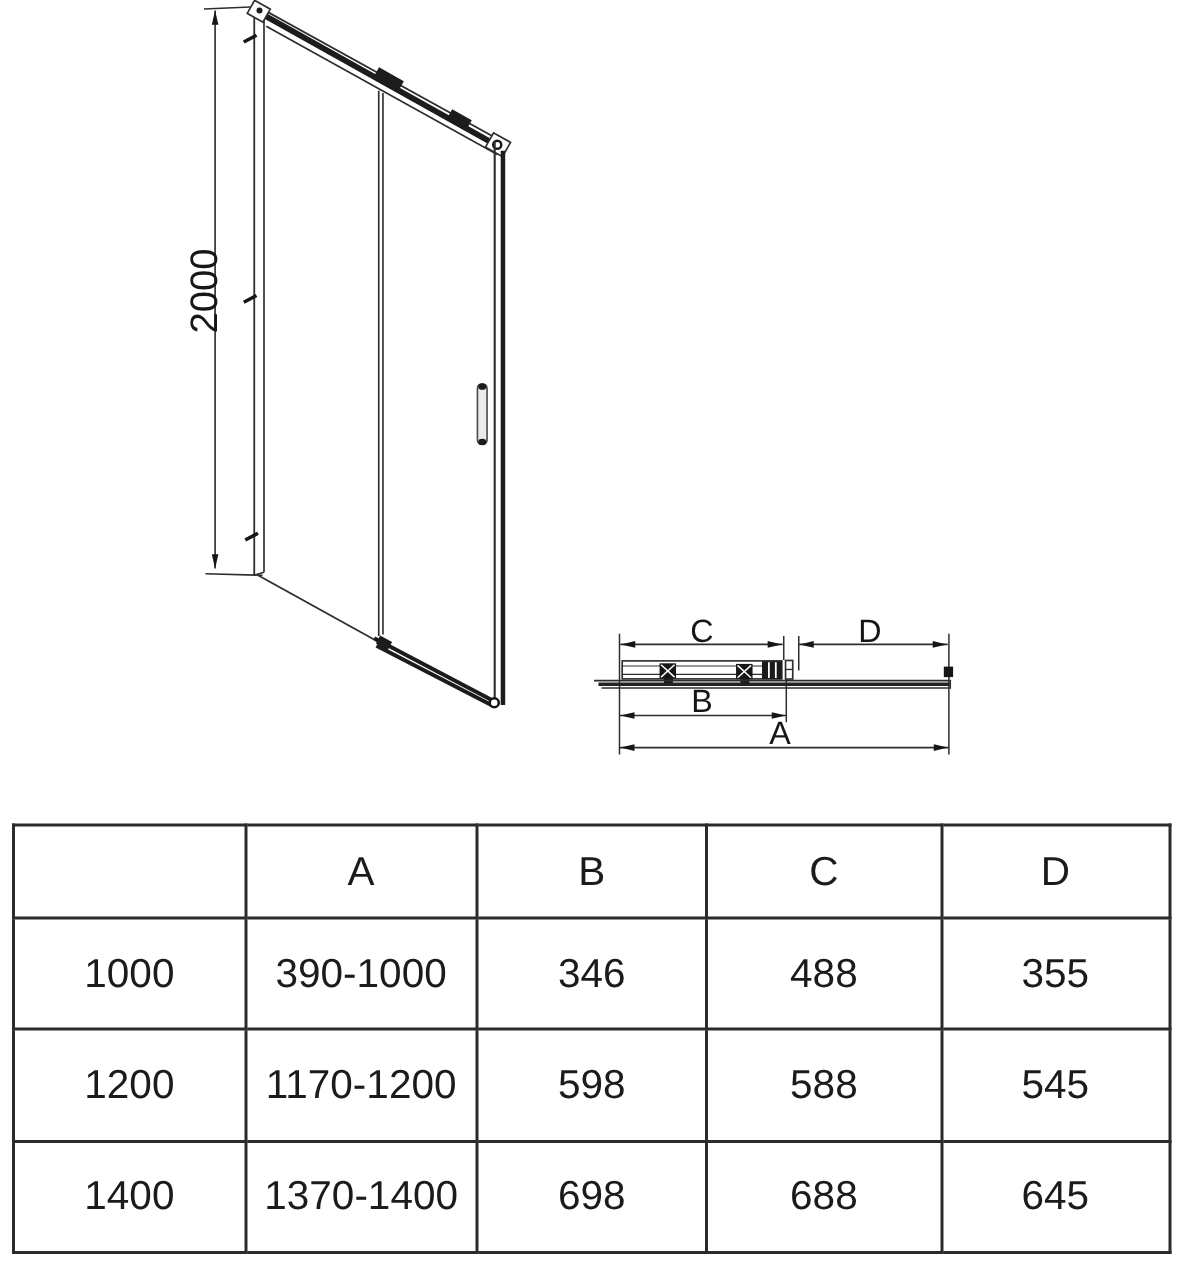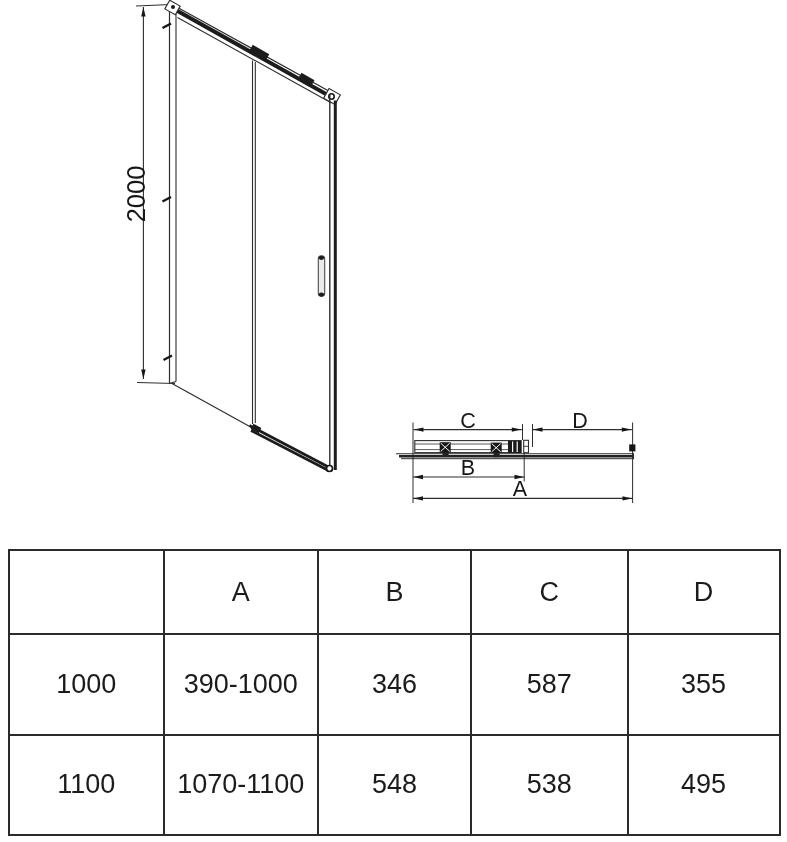"587" td { text: 587 -> 488 }
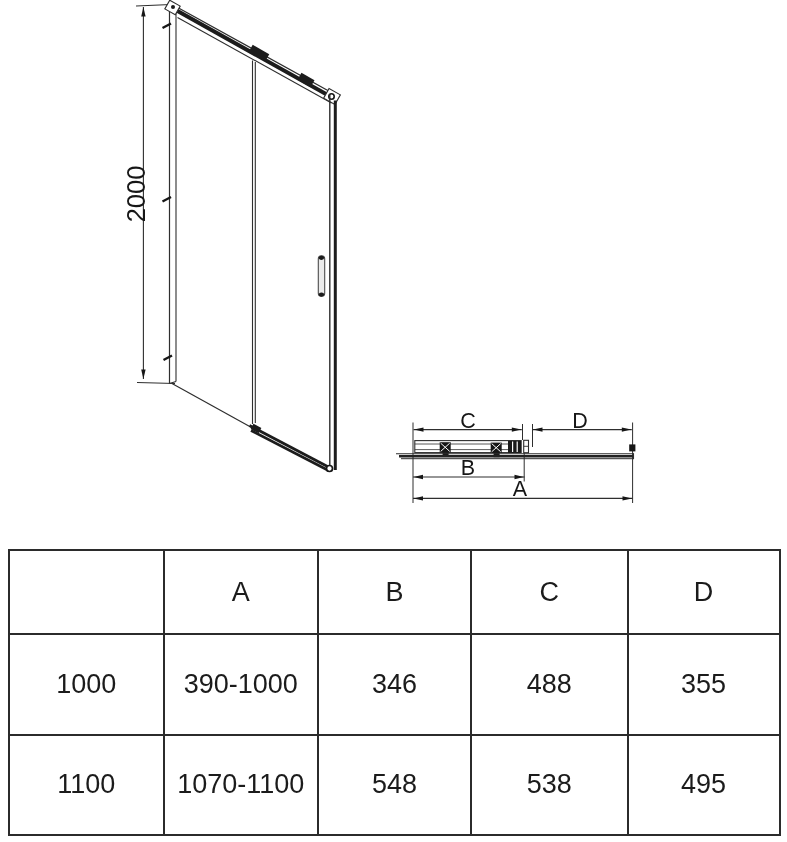"1100" tr.row { html: <tr> <td>1100</td> <td>1070-1100</td> <td>548</td> <td>538</td> <td>495</td> </tr> -> none }
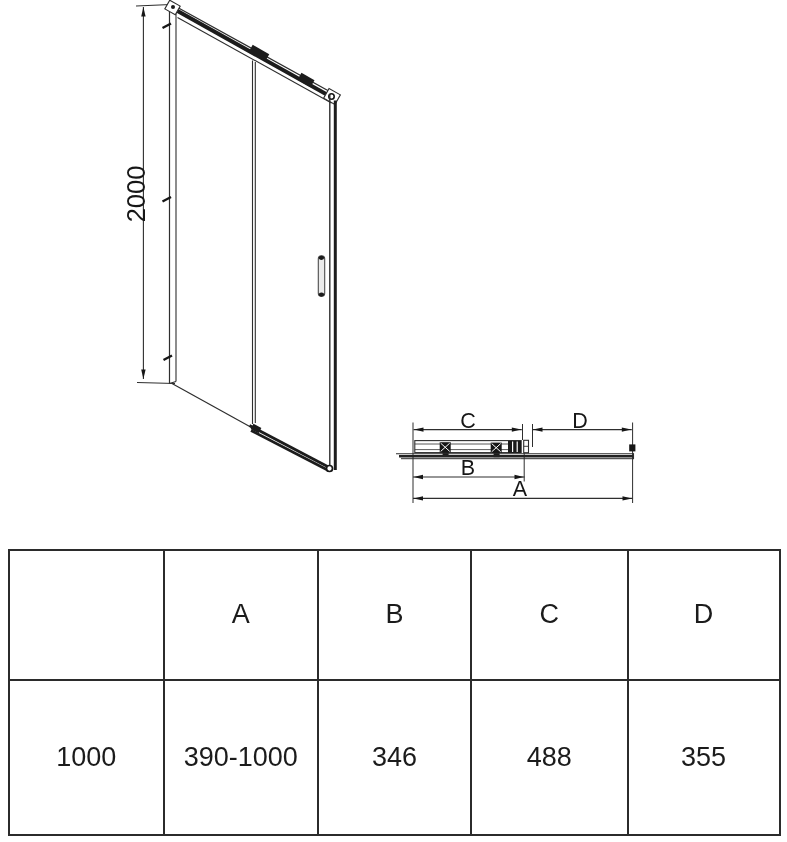"1200" tr.row { html: none -> <tr> <td>1200</td> <td>1170-1200</td> <td>598</td> <td>588</td> <td>545</td> </tr> }
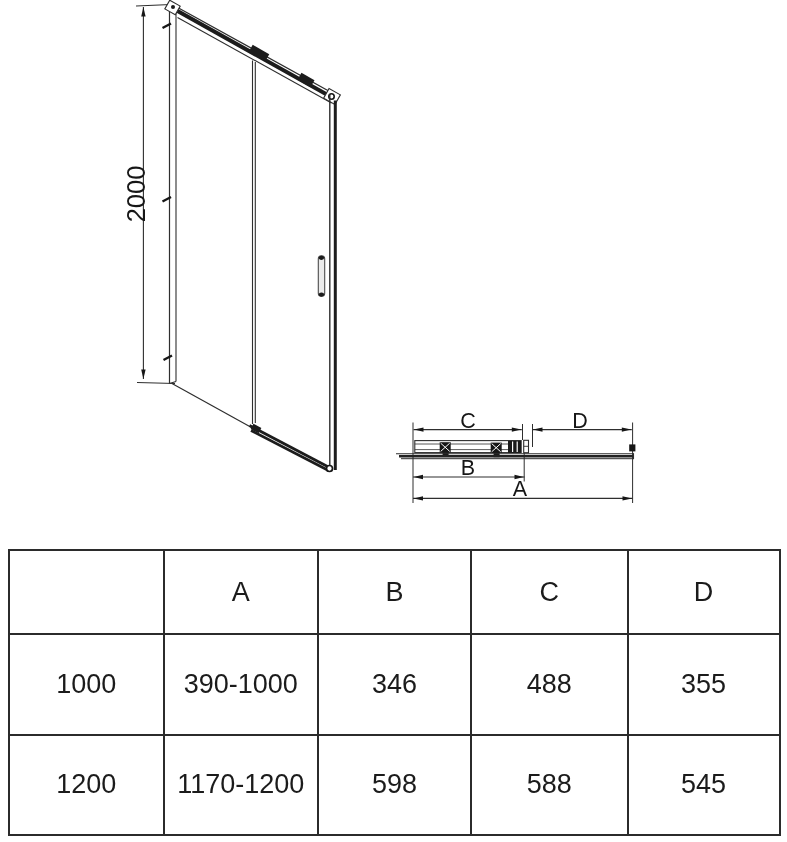"1400" tr.row { html: none -> <tr> <td>1400</td> <td>1370-1400</td> <td>698</td> <td>688</td> <td>645</td> </tr> }
